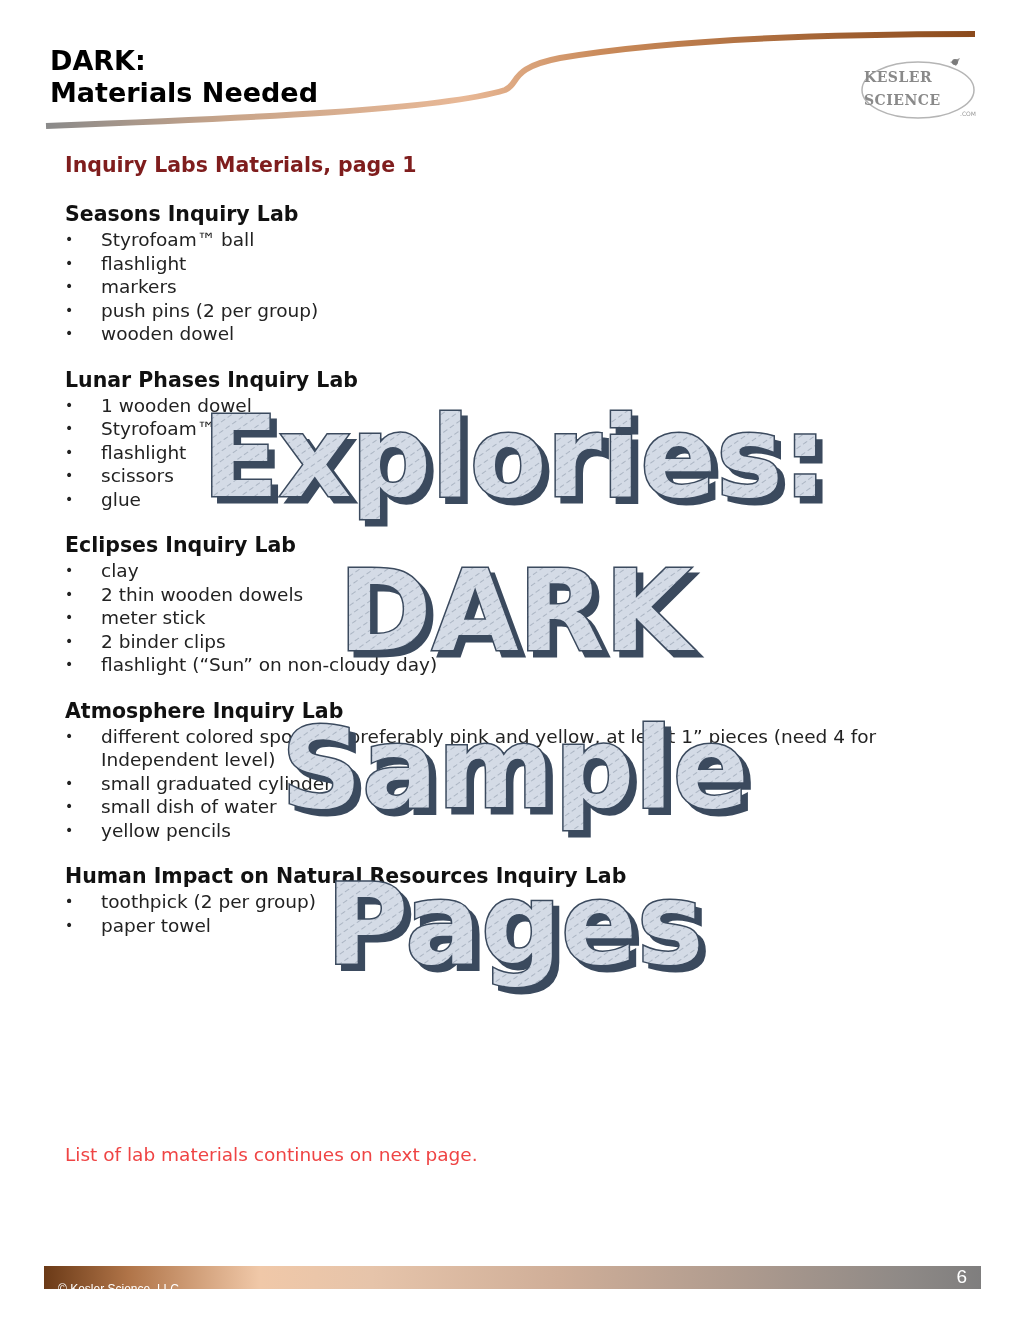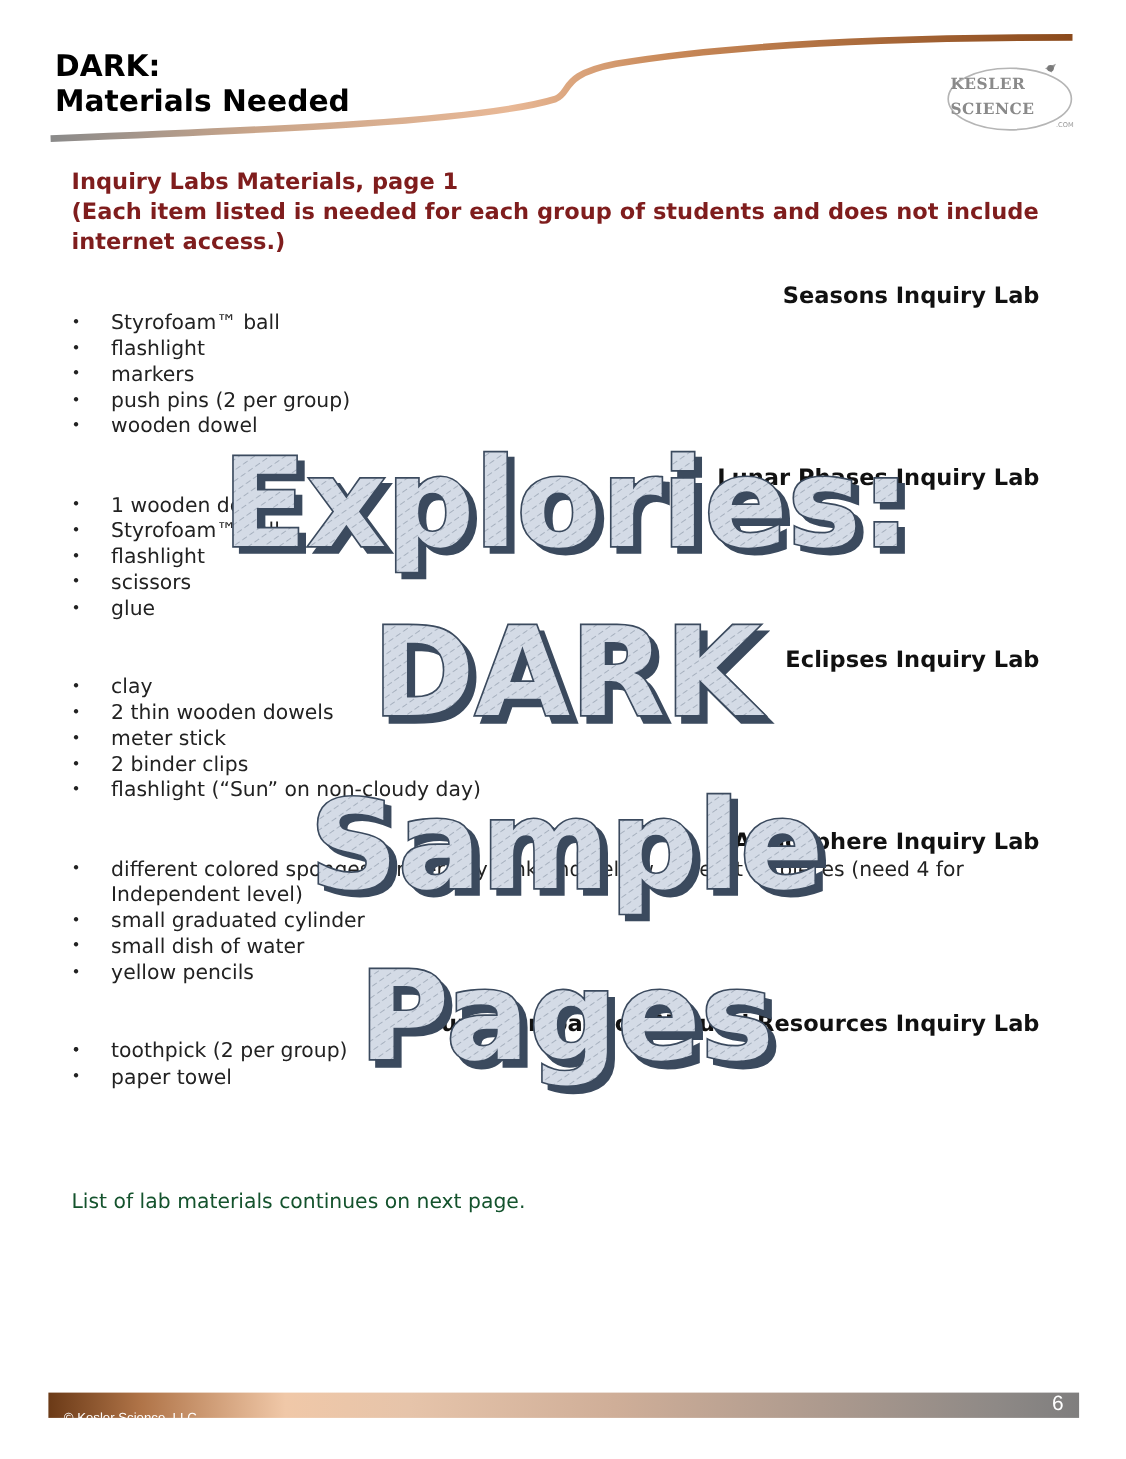"(Each item listed is needed" div { html: <div>(Each item listed is needed for each group of students and does not include internet access.)</div> -> none }
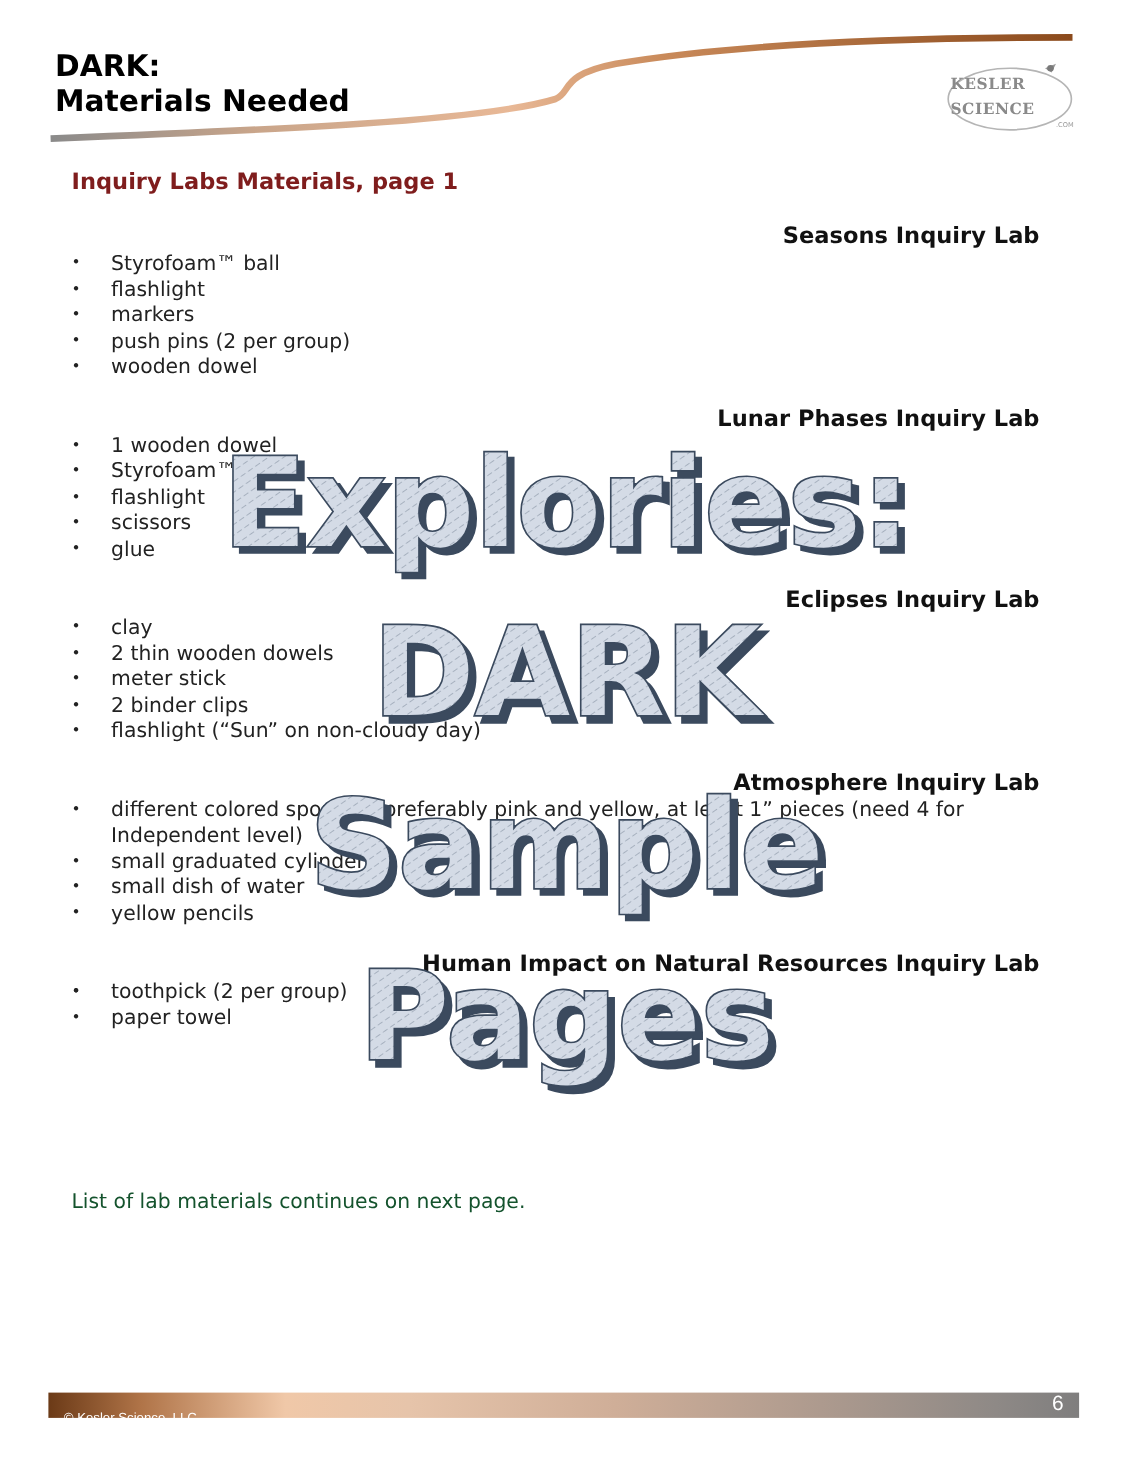"Seasons Inquiry Lab" .section-title { text-align: right -> none }
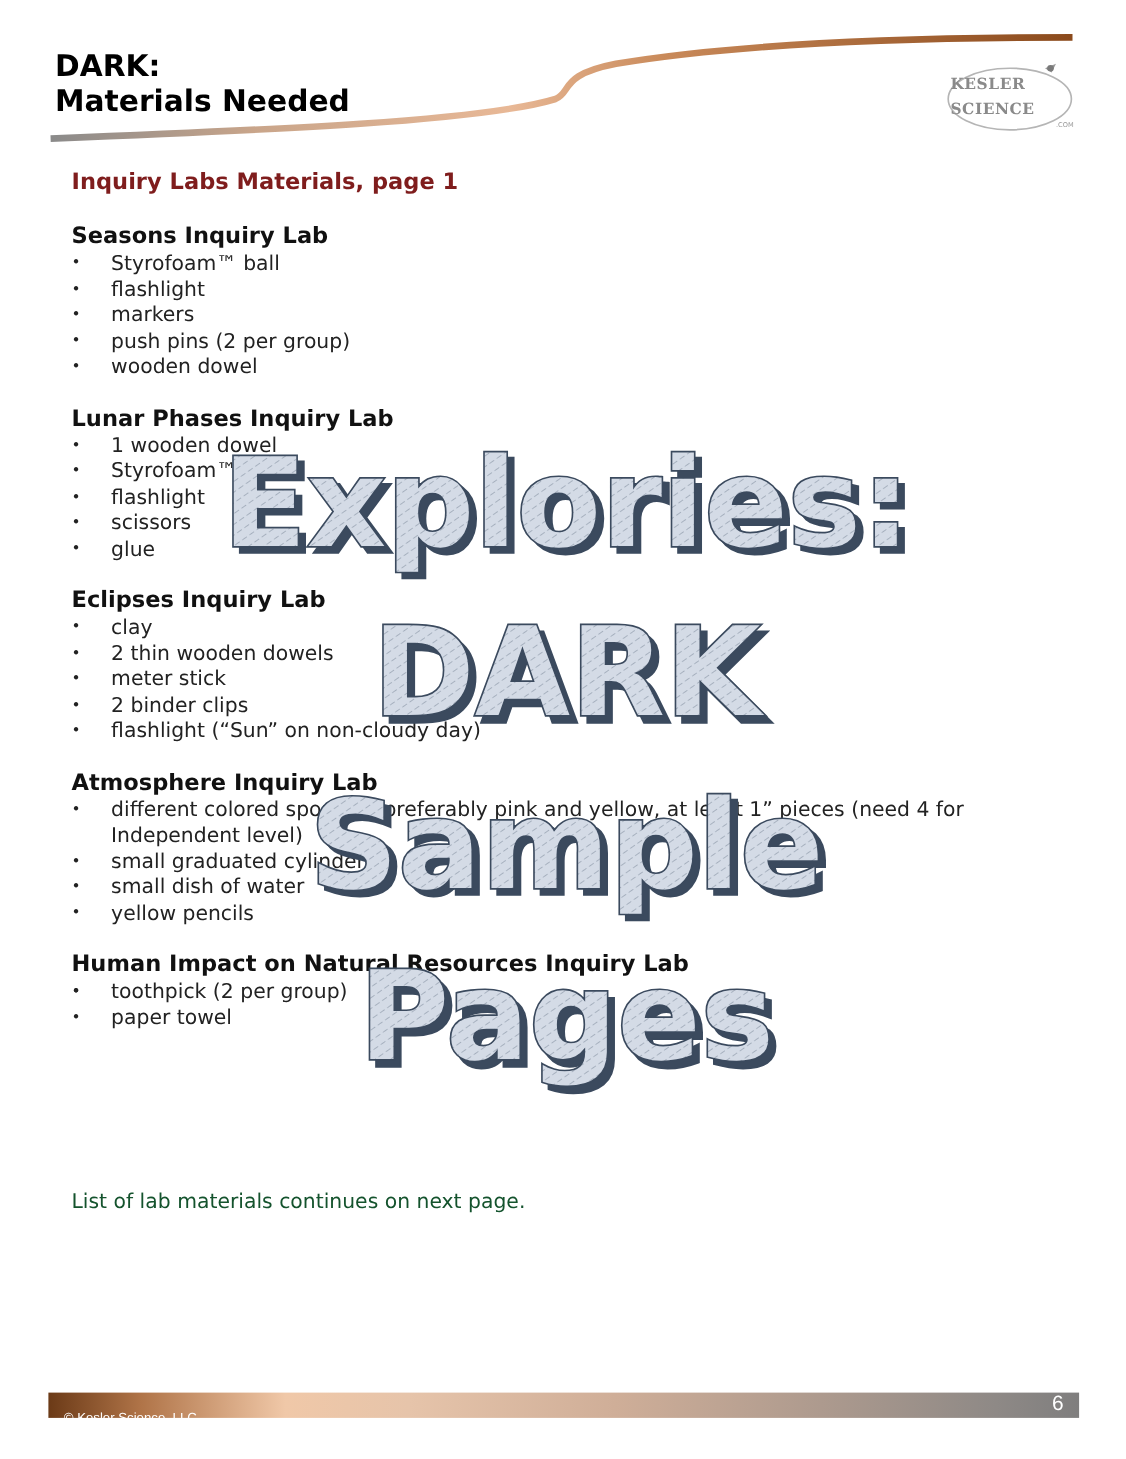"List of lab materials continues" .note { color: #14532d -> #ef4444; top: 1081px -> 1143px }
